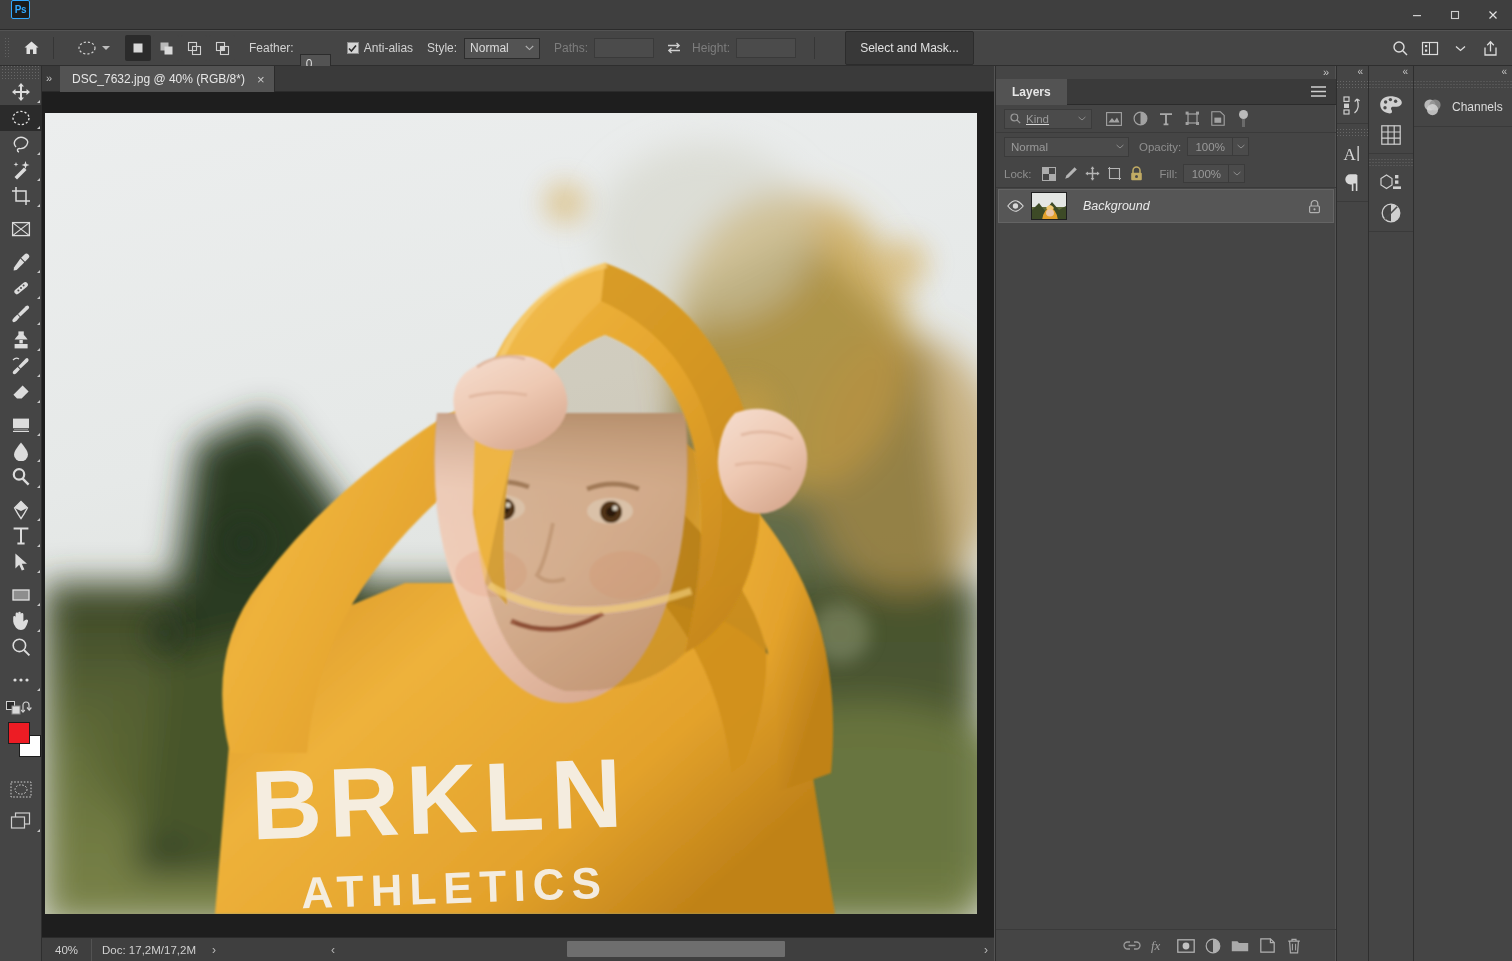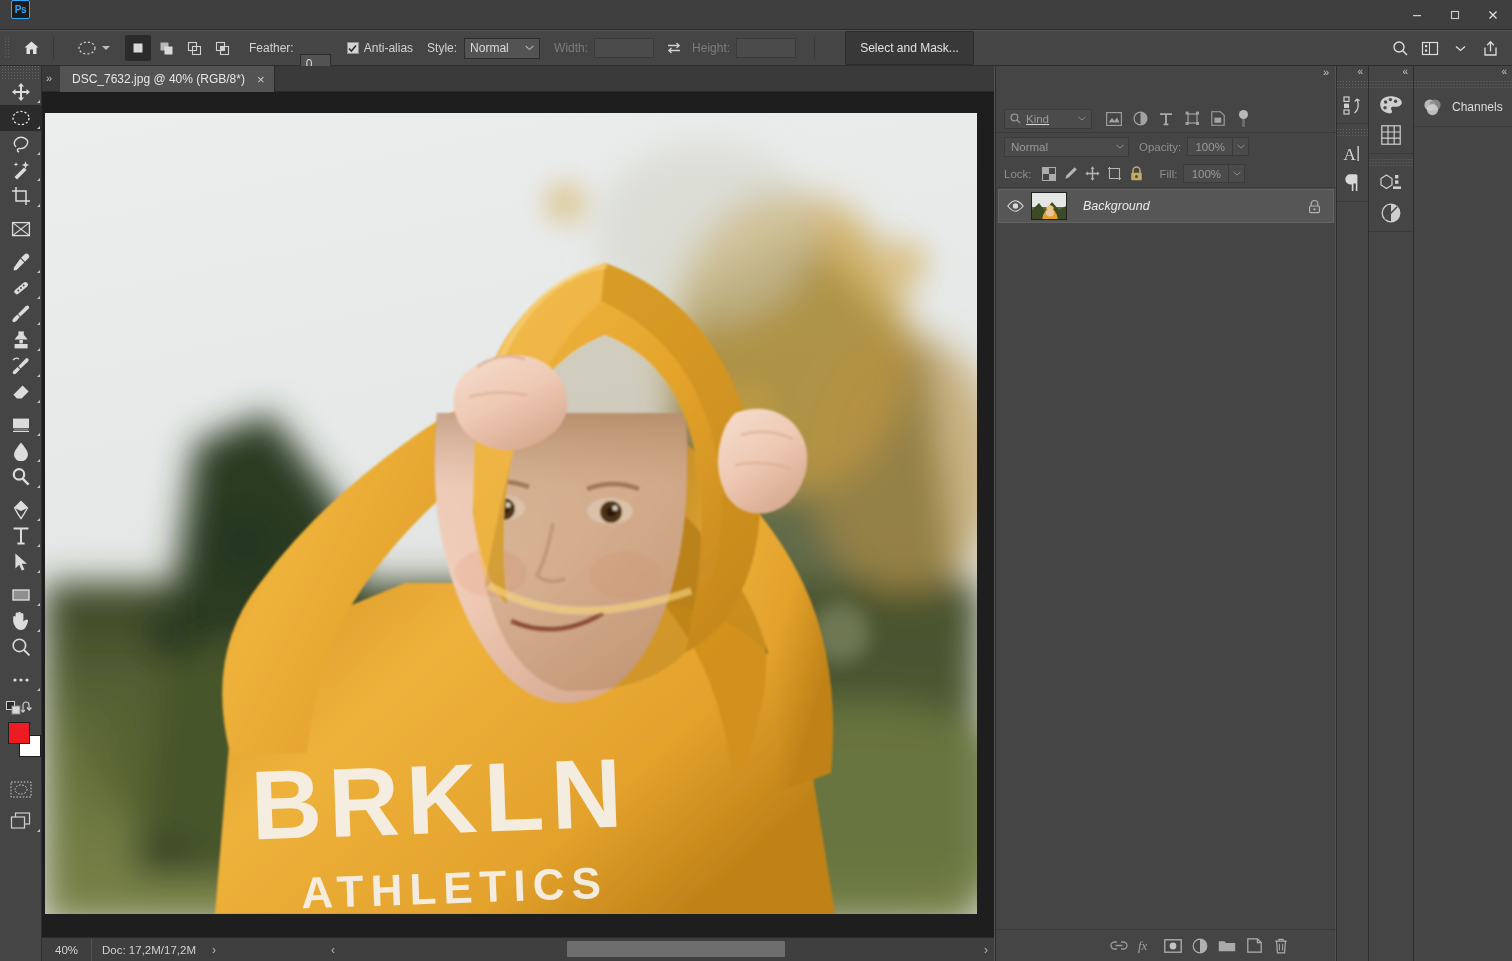"Width:" span.ob-label { text: Width -> Paths }
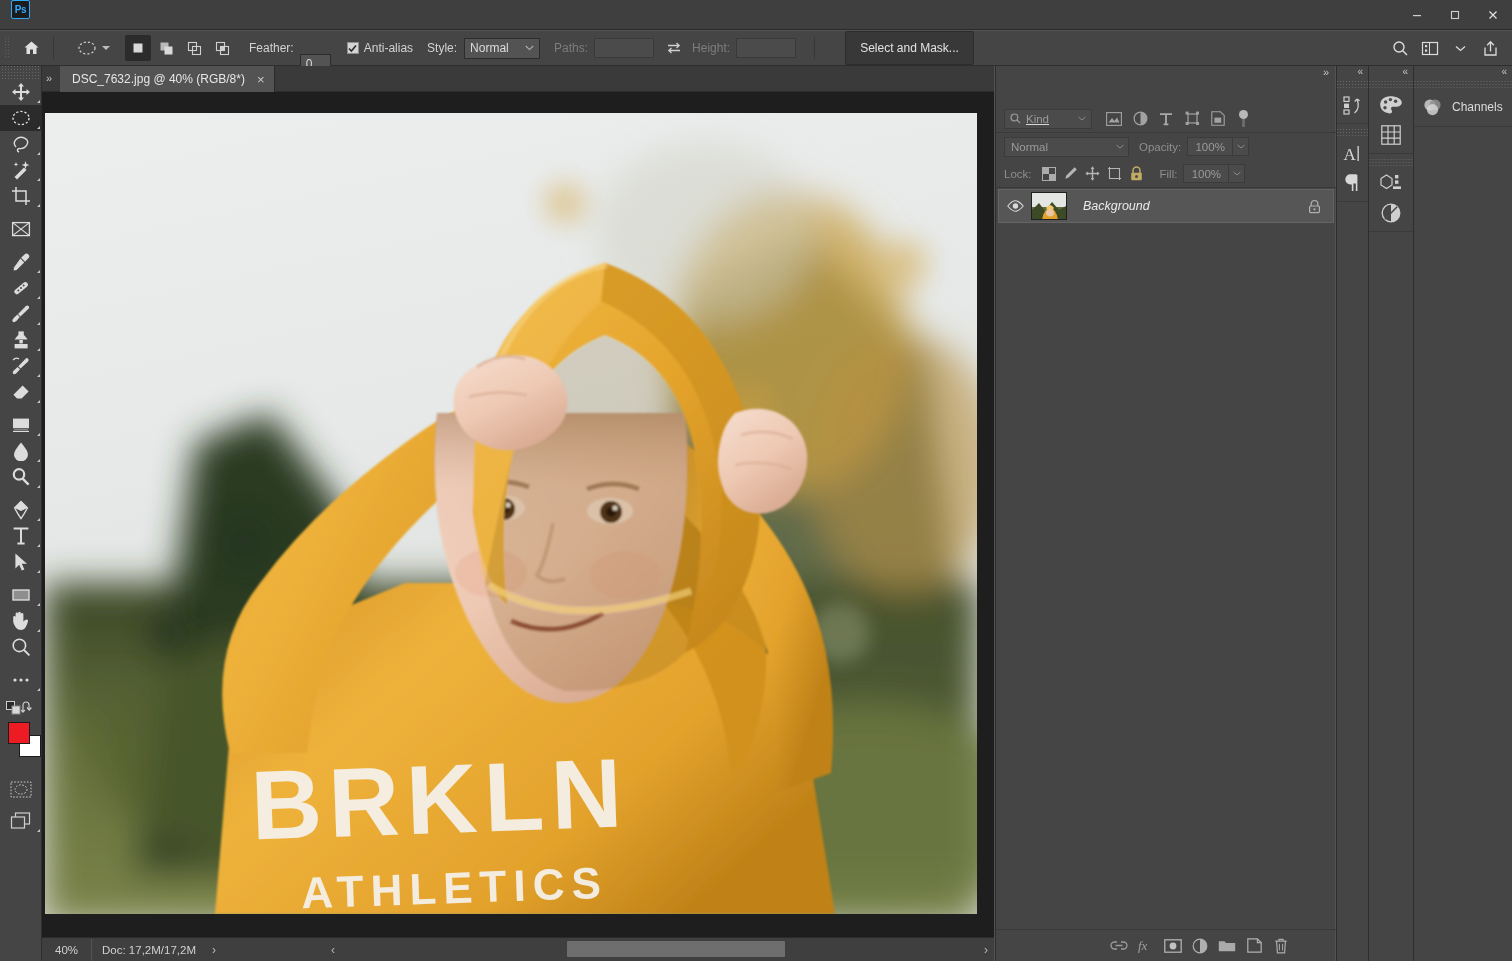"Layers" div.lp-tabrow { html: none -> <div> <div>Layers</div> <div> <svg> <path></path> </svg> </div> </div> }
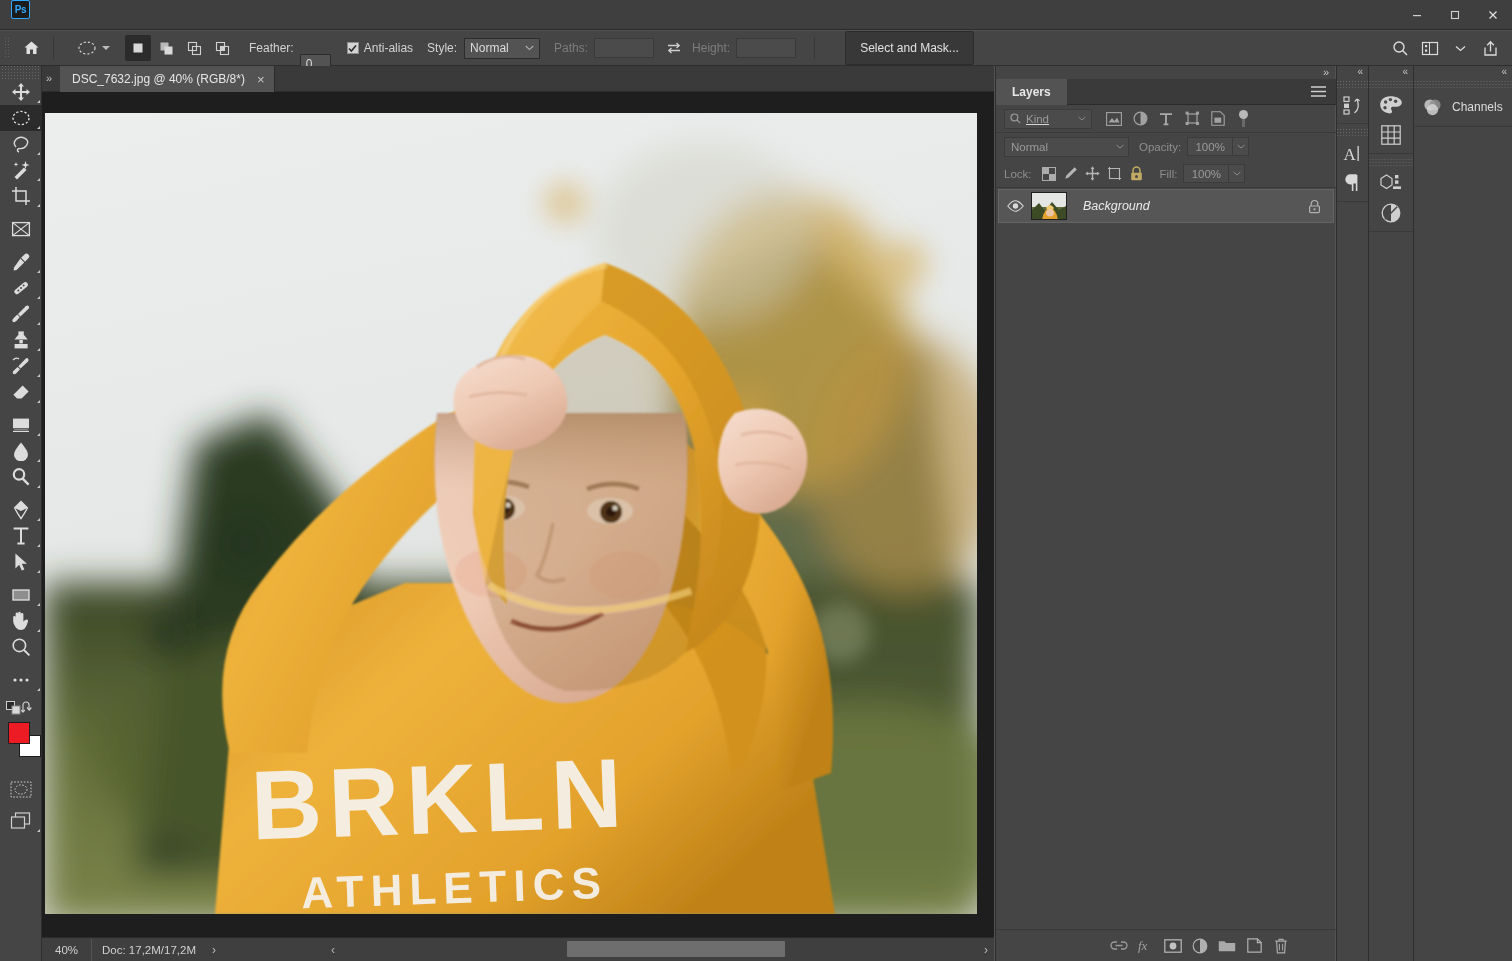"fx" .lp-footer { padding-right: 43px -> 30px }
